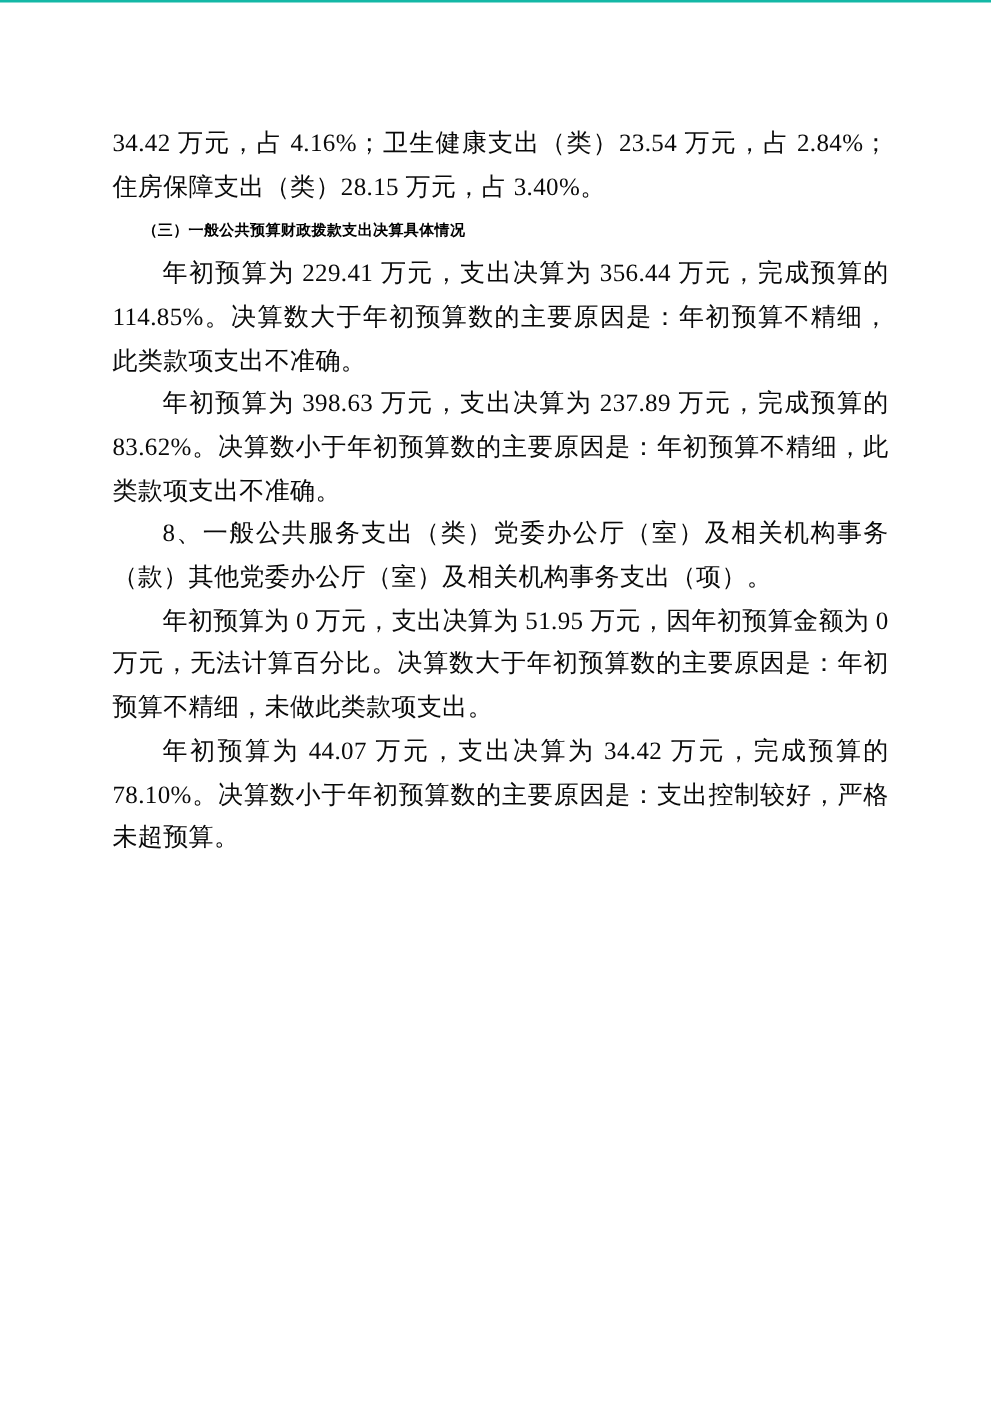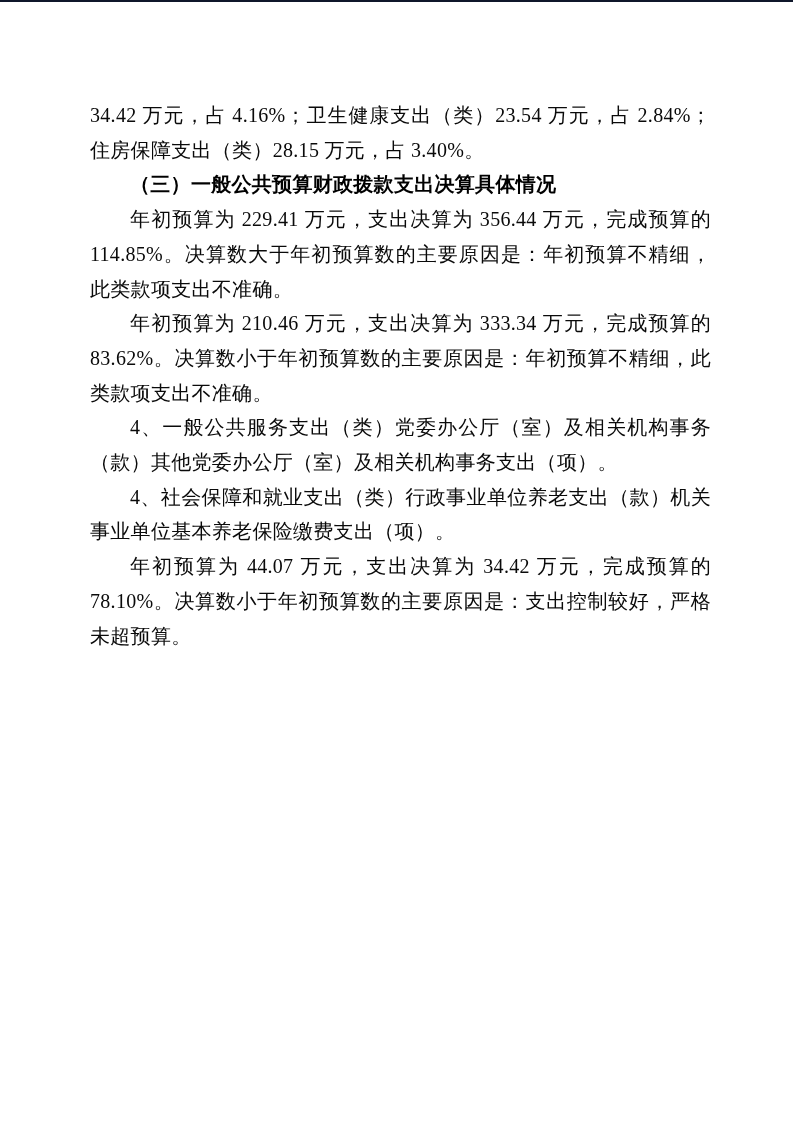"34.42 万元，占 4.16%；卫生健康支出（类）23.54 万元，占" .page { border-top: 2px solid #0f172a -> 2px solid #14b8a6 }
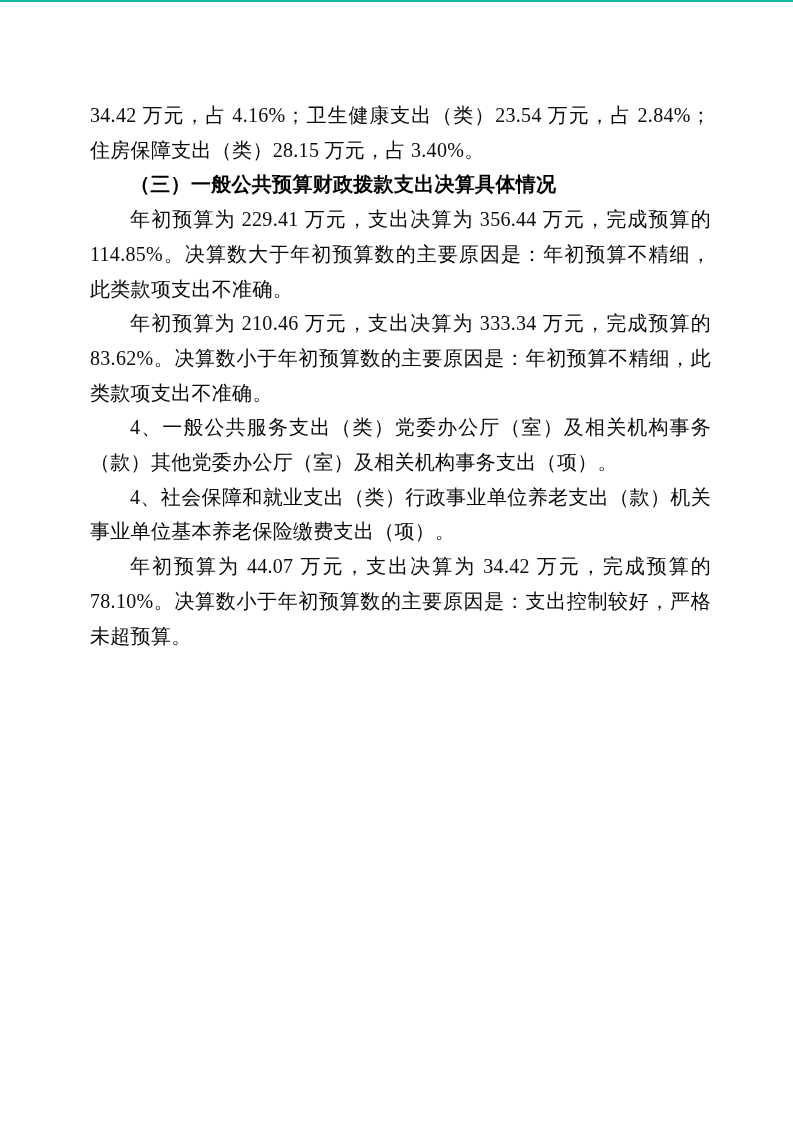"（三）一般公共预算财政拨款支出决算具体情况" .section-heading { font-size: 20px -> 12px }
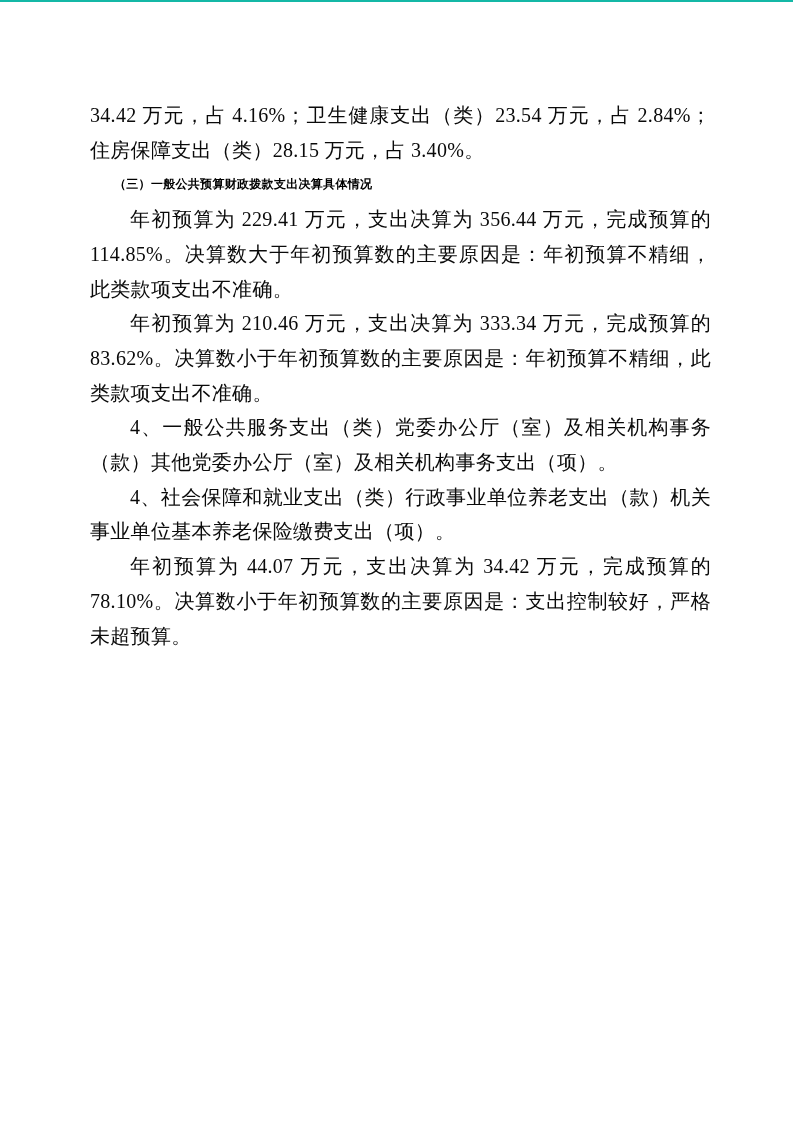"年初预算为 210.46 万元，支出决算为 333.34 万元，完成预算的" p { text: 210.46 万元，支出决算为 333.34 -> 398.63 万元，支出决算为 237.89 }
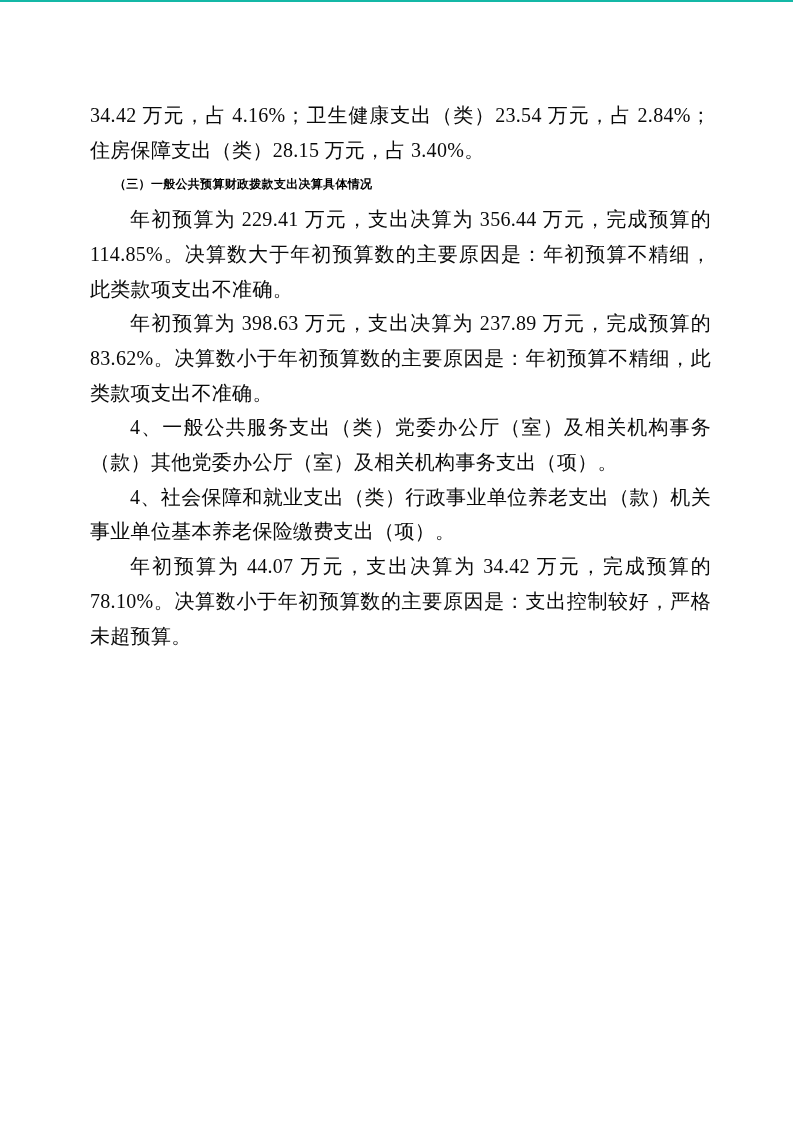"4、一般公共服务支出（类）党委办公厅（室）及相关机构事务（款）其他党委办公厅（室" p { text: 4 -> 8 }
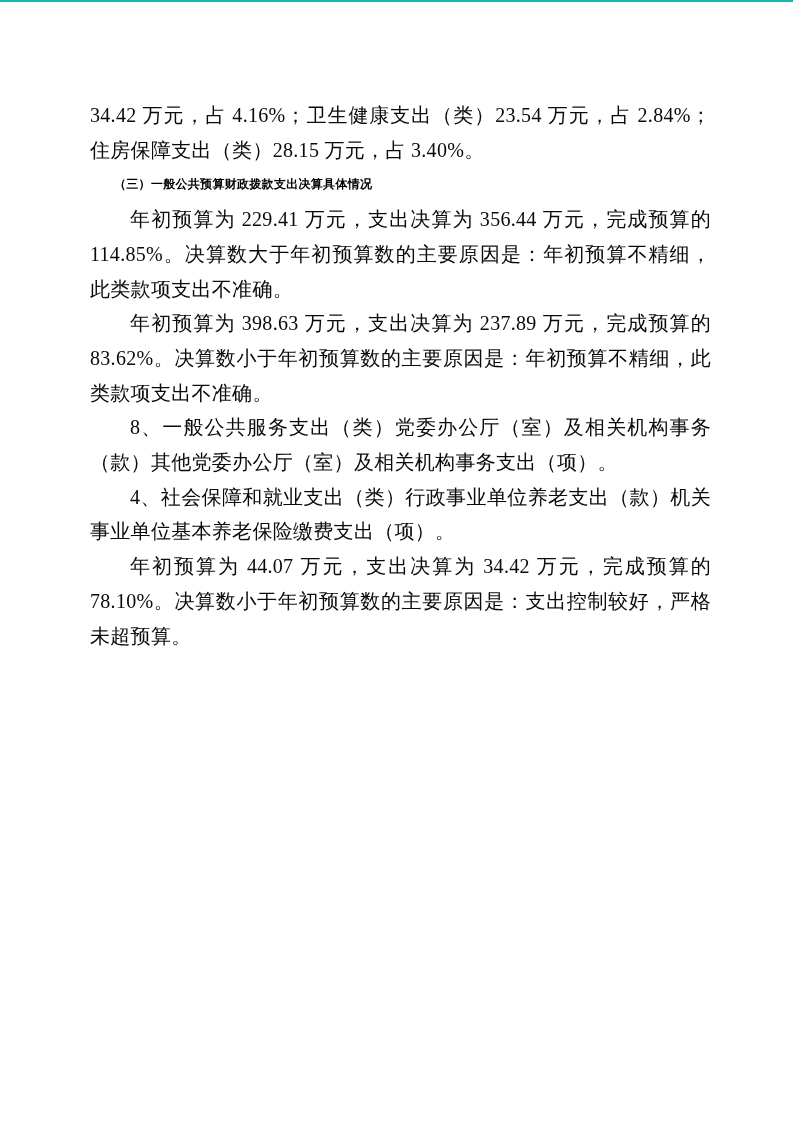"年初预算为 0 万元，支出决算为 51.95 万元，因年初预算金额为" p { html: none -> <p>年初预算为 0 万元，支出决算为 51.95 万元，因年初预算金额为 0 万元，无法计算百分比。决算数大于年初预算数的主要原因是：年初预算不精细，未做此类款项支出。</p> }
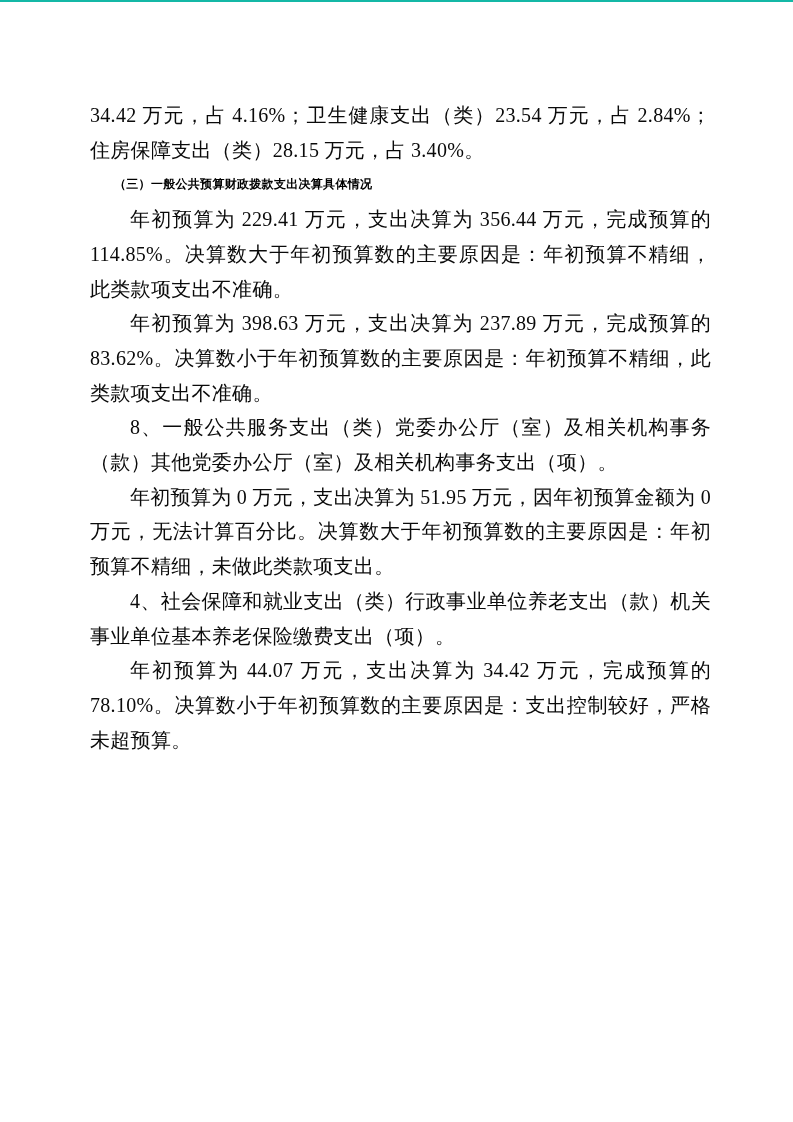"4、社会保障和就业支出（类）行政事业单位养老支出（款）机关事业单位基本养老保险缴" p { html: <p>4、社会保障和就业支出（类）行政事业单位养老支出（款）机关事业单位基本养老保险缴费支出（项）。</p> -> none }
